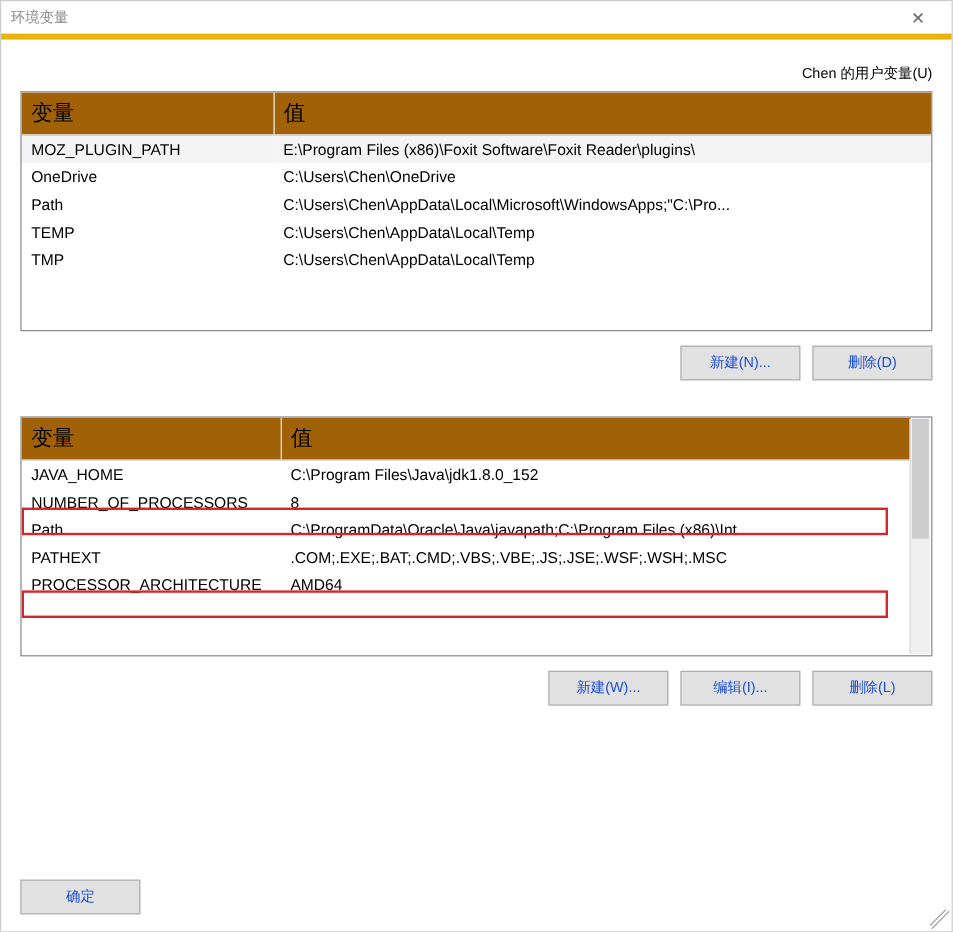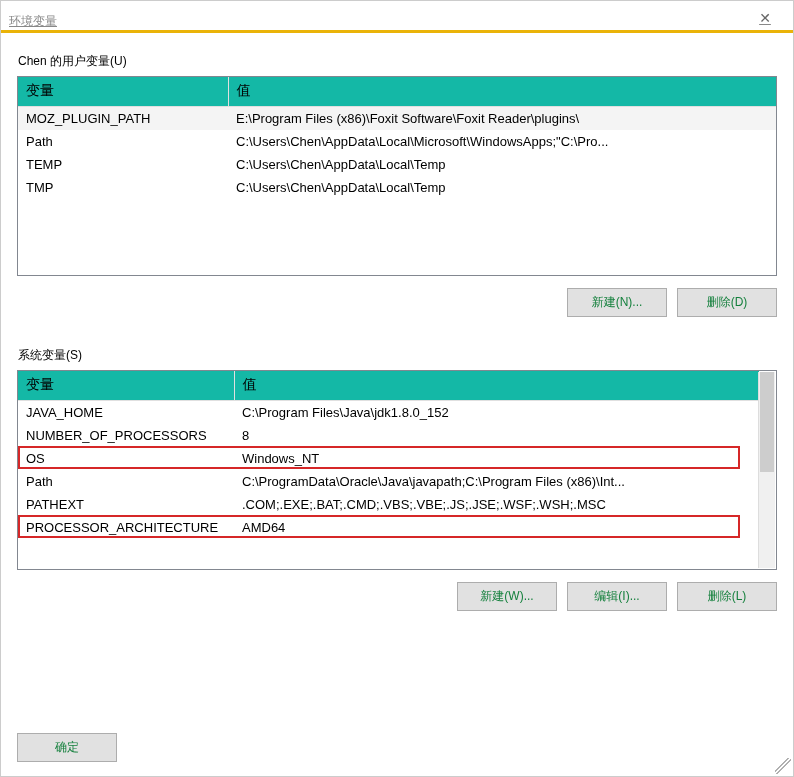"环境变量" .titlebar { align-items: flex-end -> center; border-bottom: 3px solid #eab308 -> 5px solid #eab308; text-decoration: underline -> none }
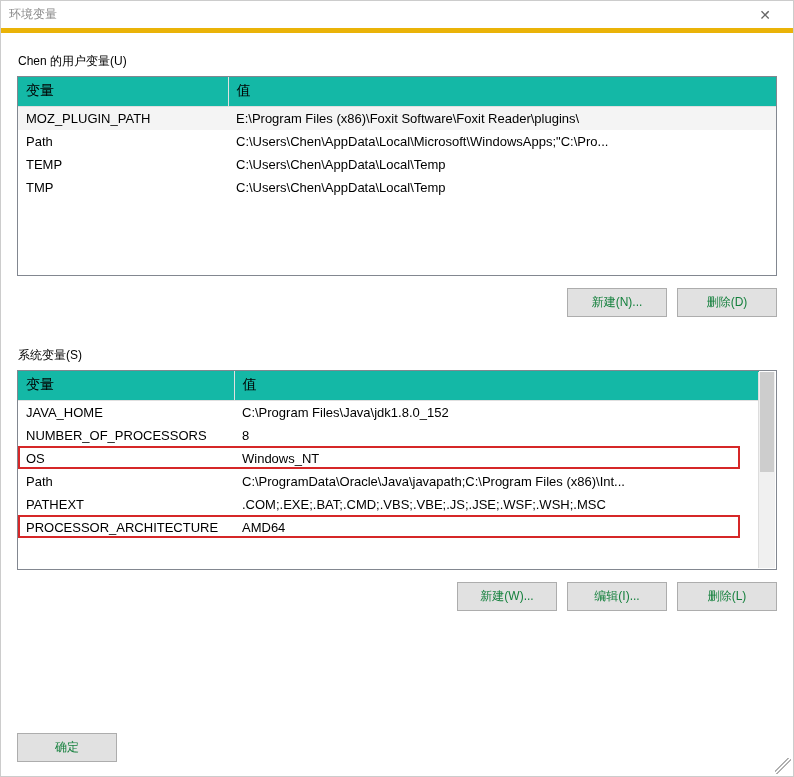"Chen 的用户变量(U)" .group-label { text-align: none -> right }
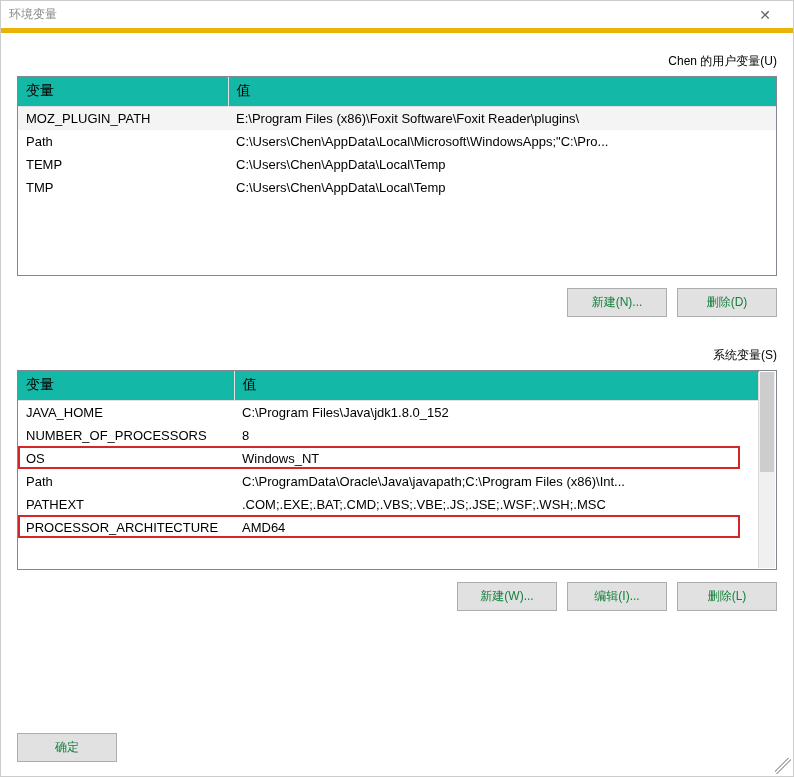"变量" th { background: #14b8a6 -> #a16207; font-size: 14px -> 18px }
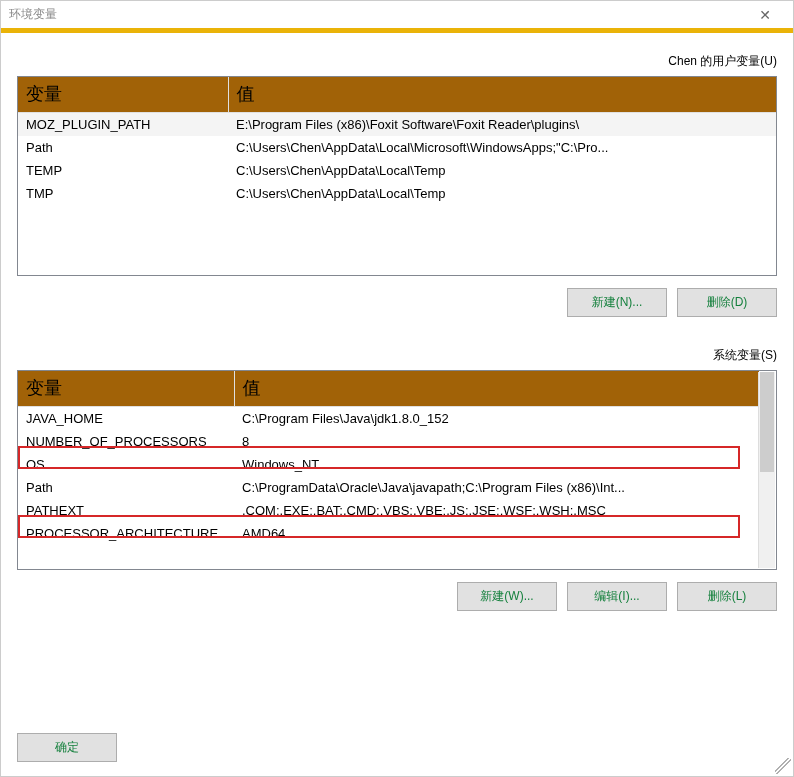"OneDrive" tr { html: none -> <tr> <td>OneDrive</td> <td>C:\Users\Chen\OneDrive</td> </tr> }
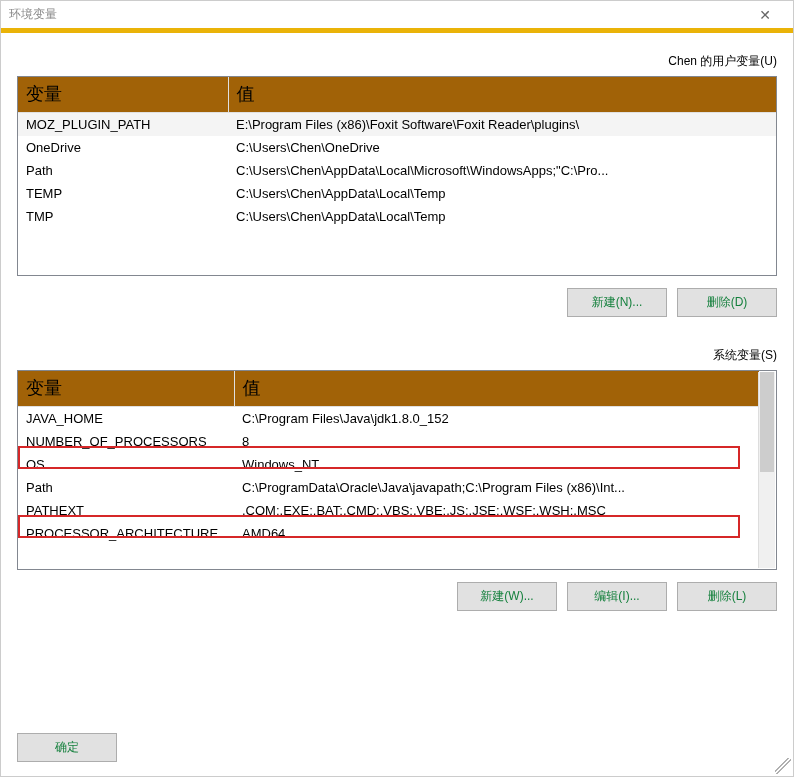"新建(N)..." .btn { color: #15803d -> #1d4ed8 }
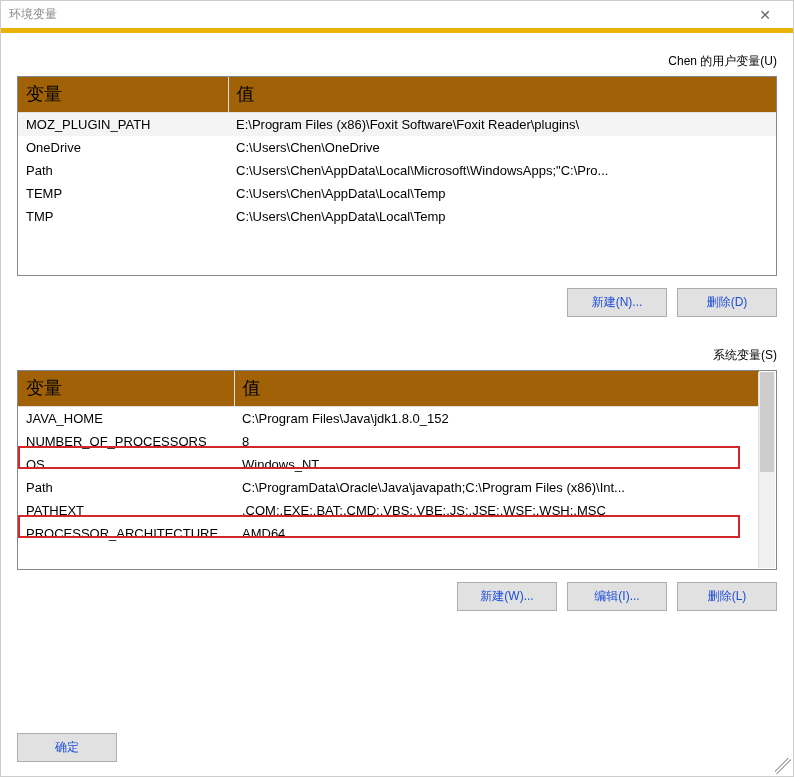"系统变量(S)" div.group-label { html: <div>系统变量(S)</div> -> none }
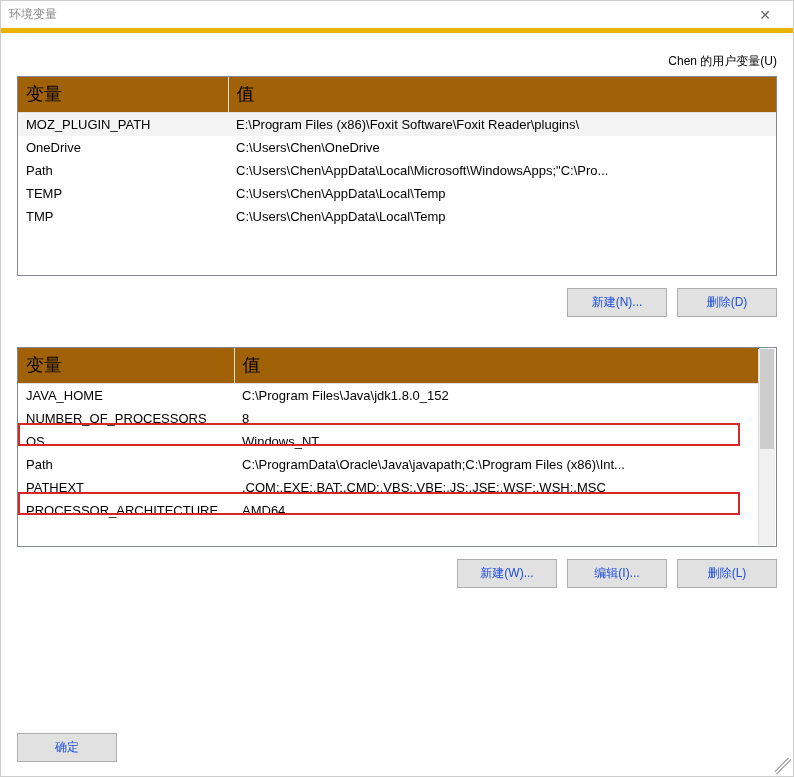"OS" tr { html: <tr> <td>OS</td> <td>Windows_NT</td> </tr> -> none }
